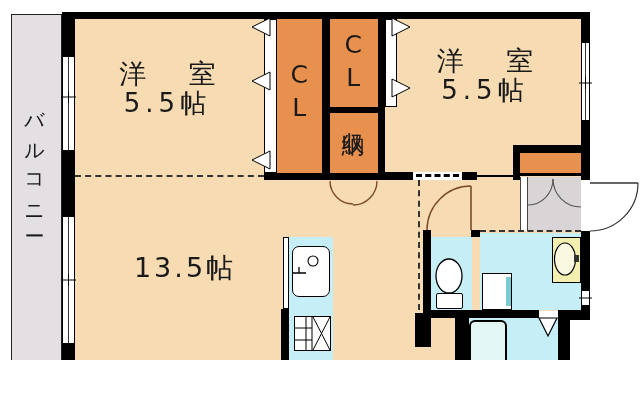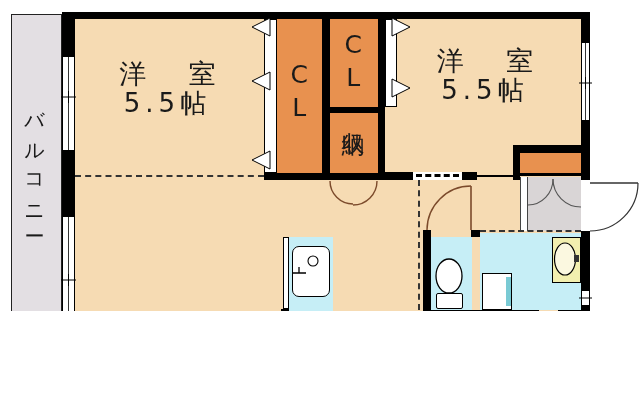"洋 室" #stage { height: 311px -> 360px }
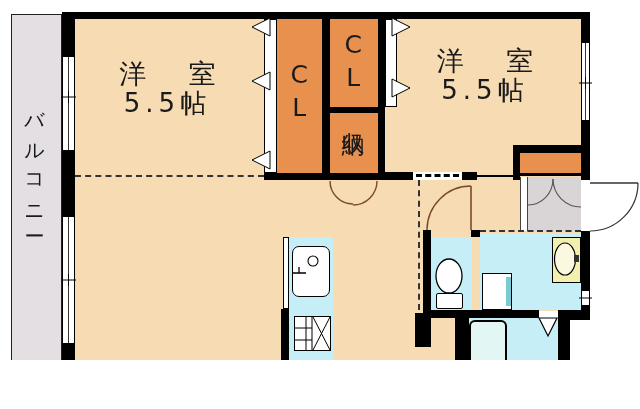"13.5帖" div { html: none -> <div>13.5帖</div> }
